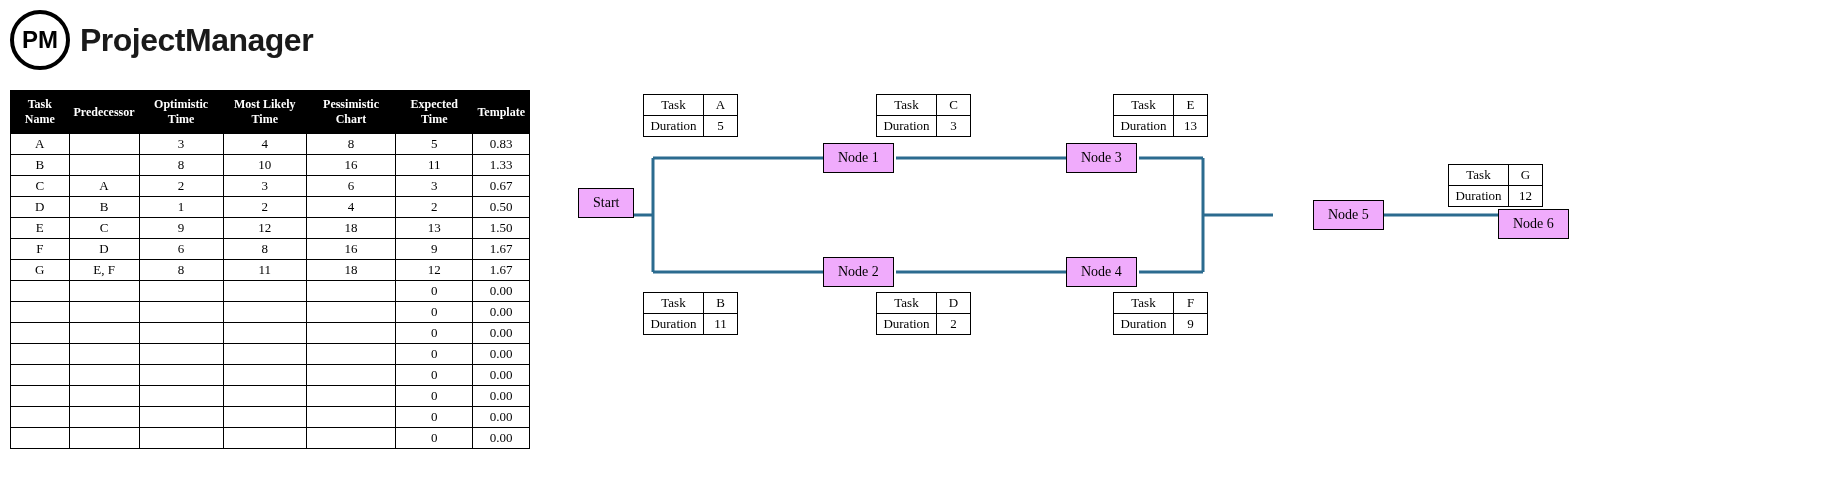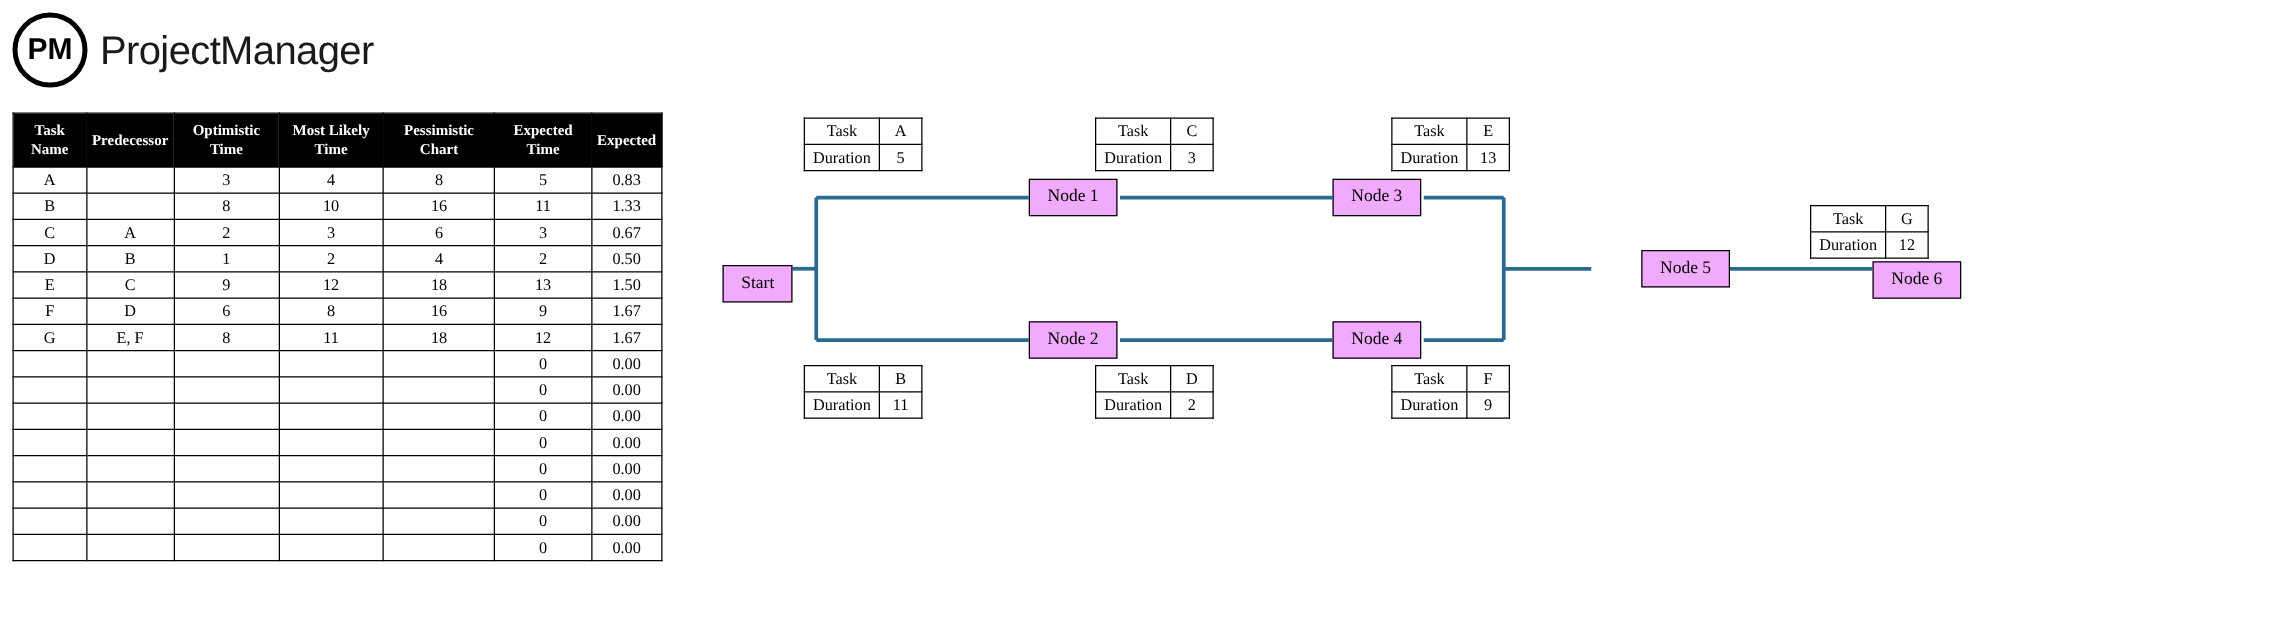"ProjectManager" .brand { font-weight: 400 -> 700 }
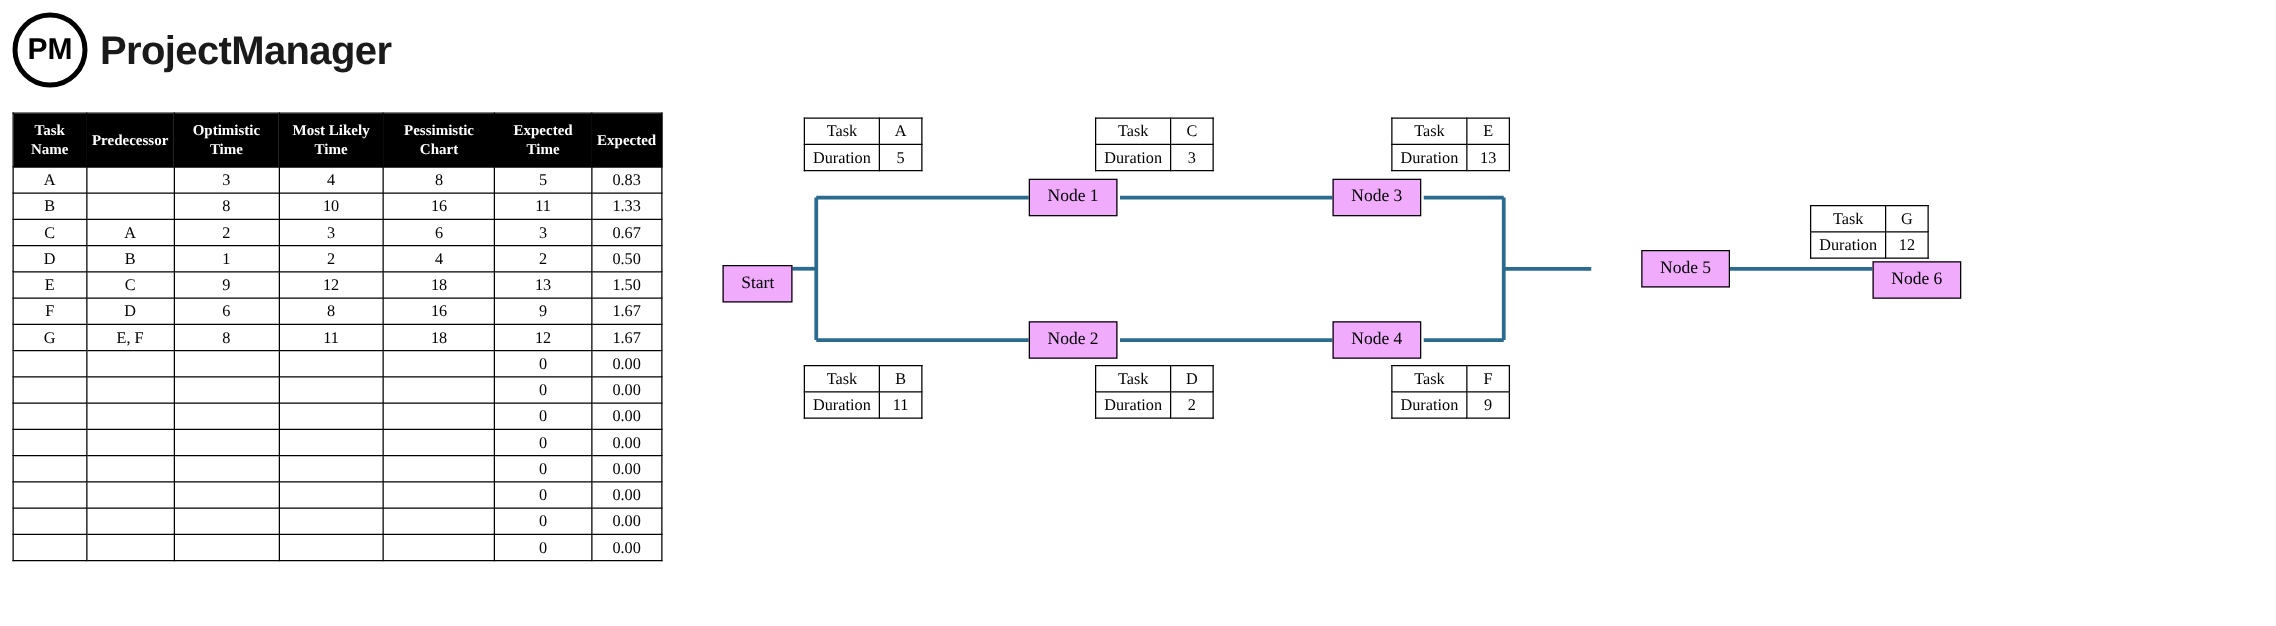"Expected" th { text: Expected -> Template }
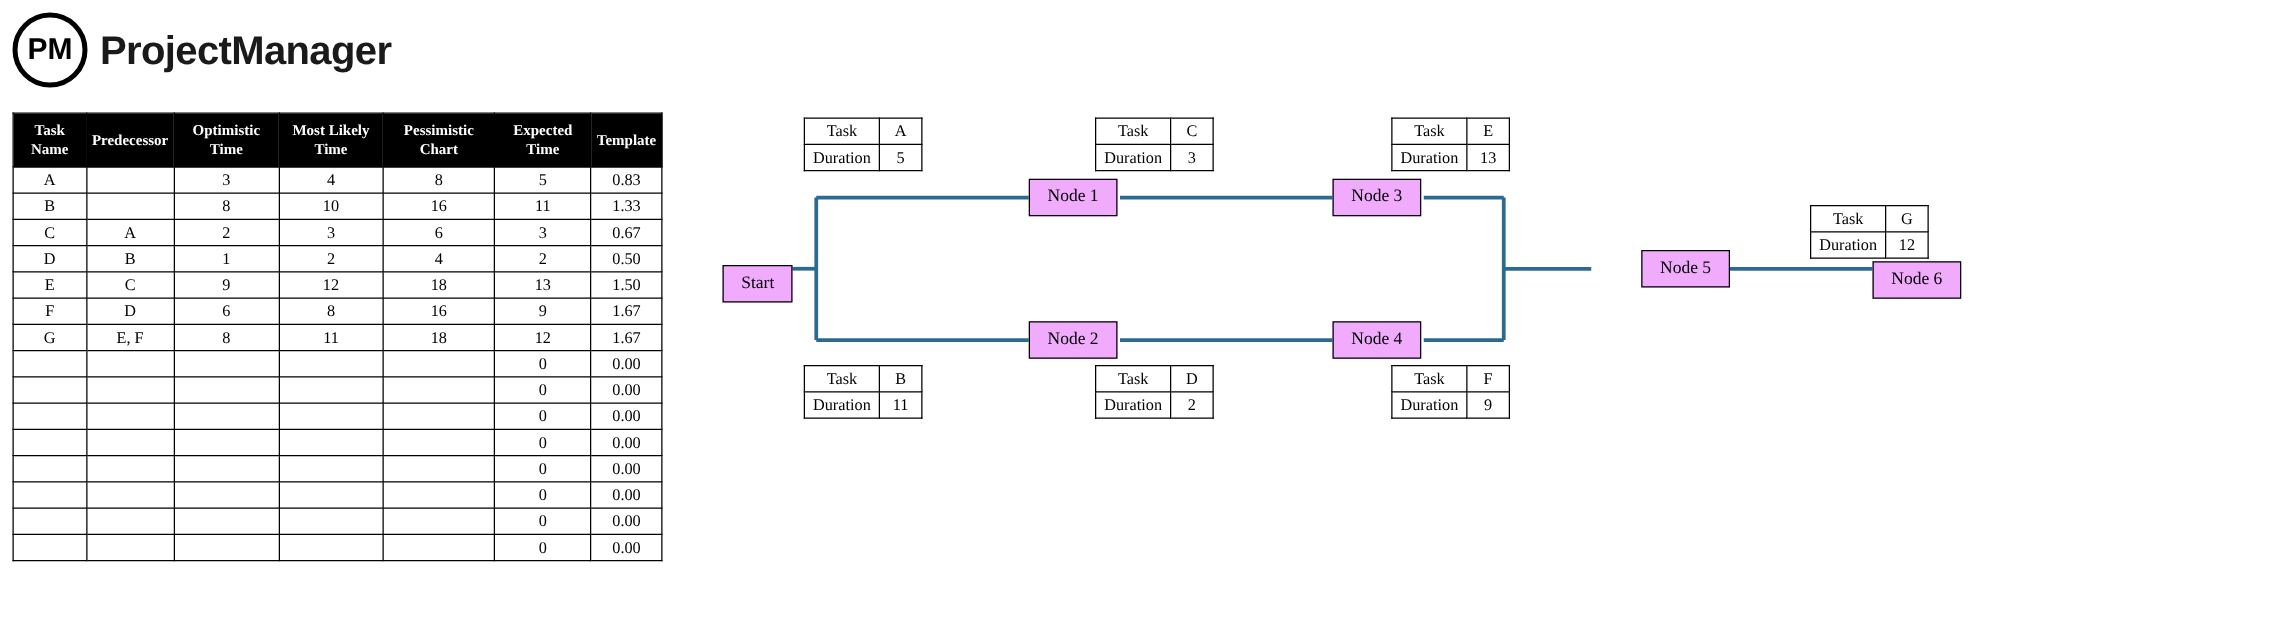"Start" div.node { top: 122px -> 98px }
